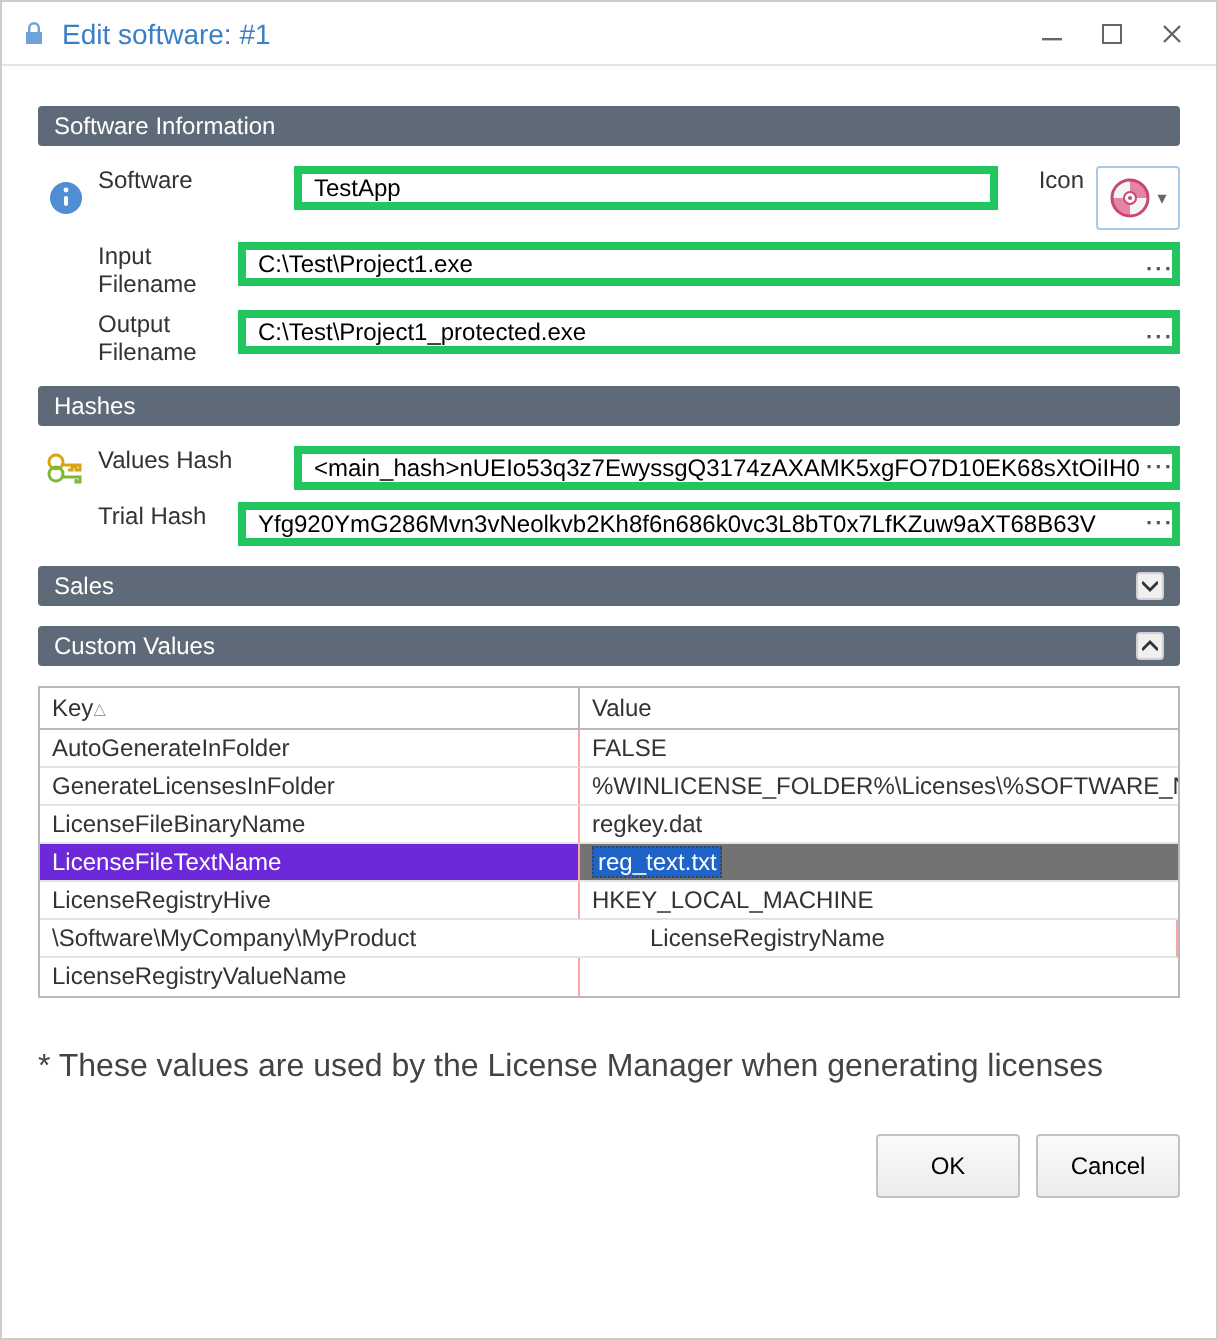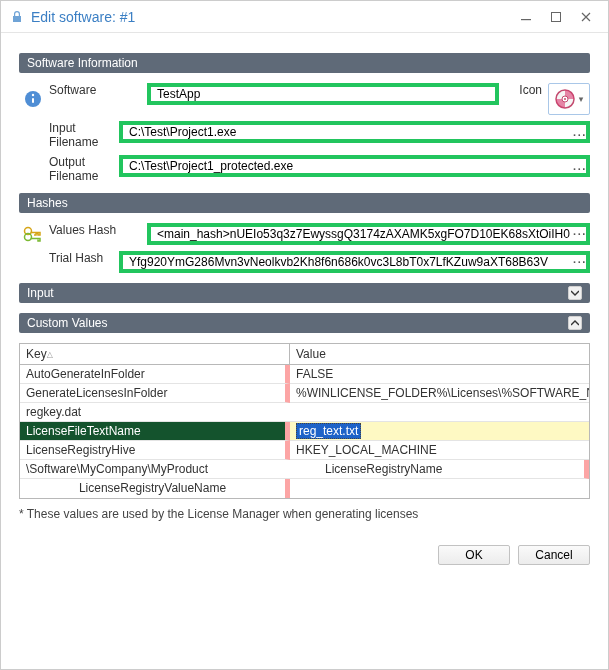"Input" span { text: Input -> Sales }
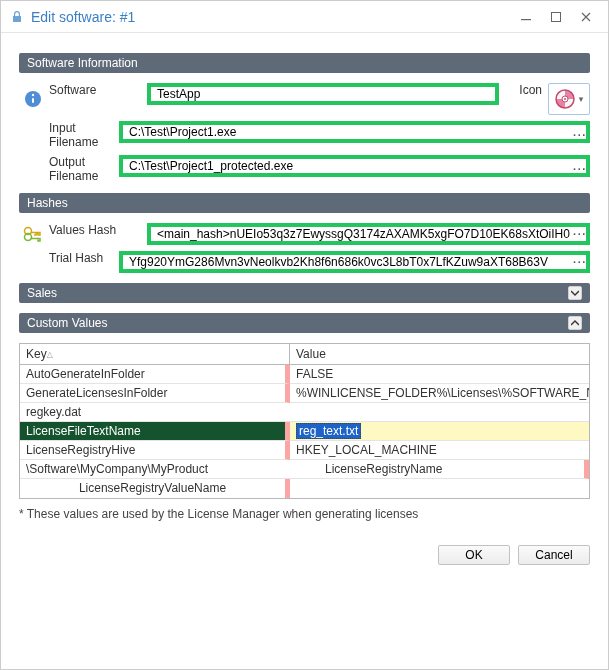"AutoGenerateInFolder" .td { border-right: 5px solid #fca5a5 -> 1px solid #fca5a5 }
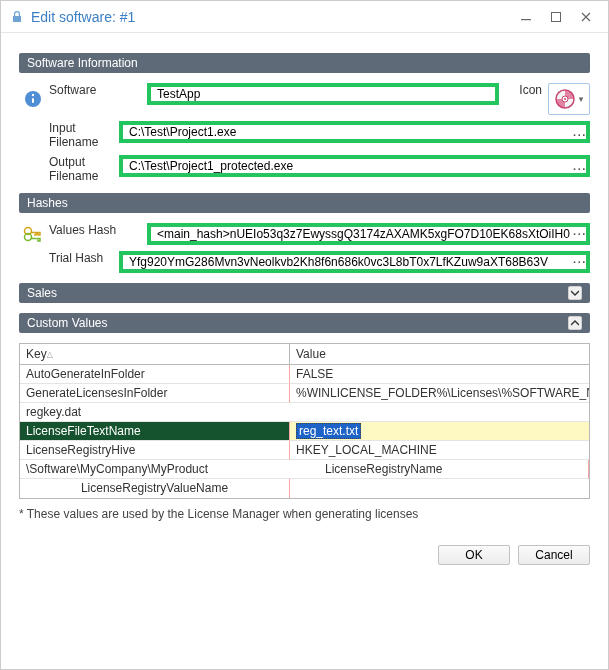"LicenseFileBinaryName" div.td { html: none -> <div>LicenseFileBinaryName</div> }
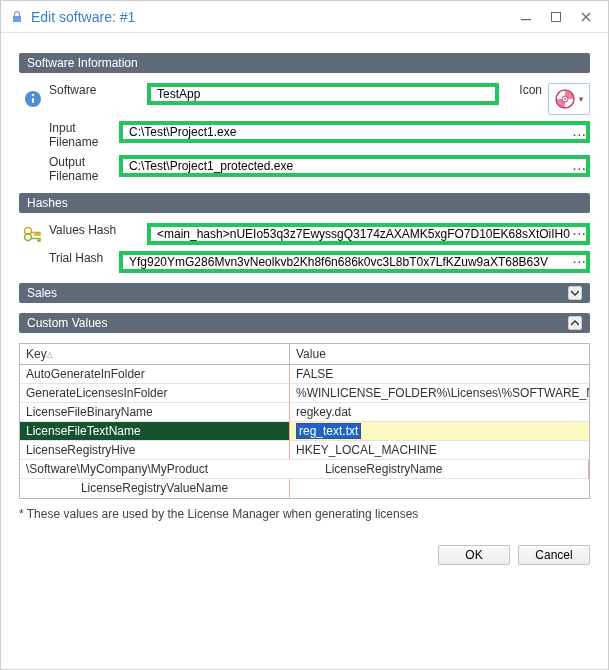"LicenseFileTextName" .tr.selected .td.key { background: #14532d -> #6d28d9 }
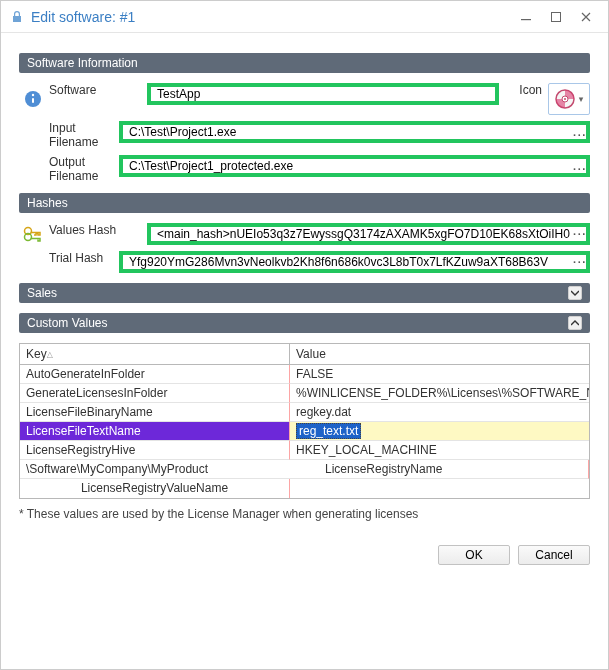"reg_text.txt" .tr.selected .td.val { background: #fef9c3 -> #737373 }
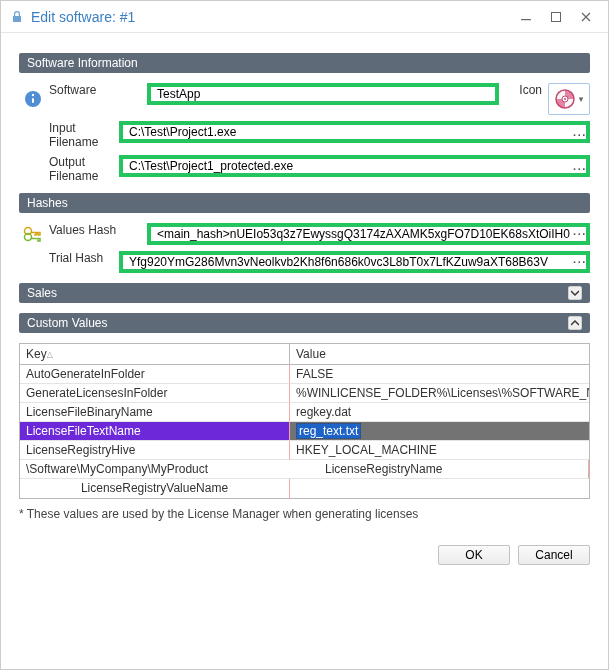"LicenseRegistryValueName" .tr:last-child .td { text-align: center -> none }
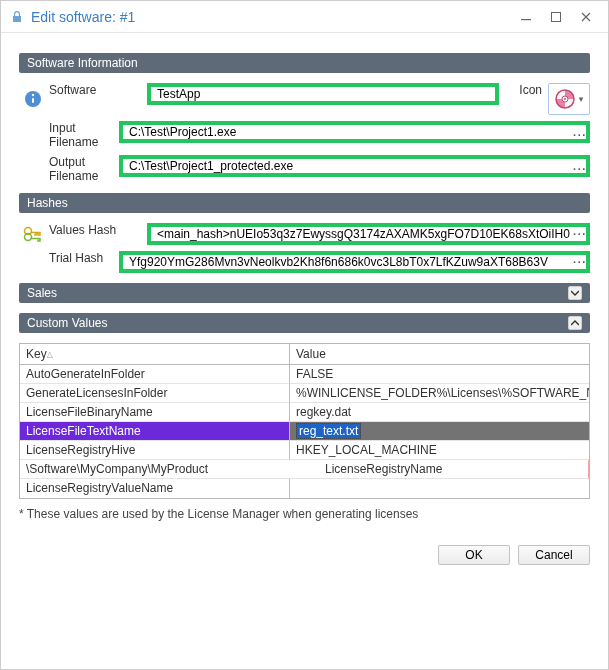"* These values are used" .footnote { font-size: 12px -> 16px; margin-top: 8px -> 26px }
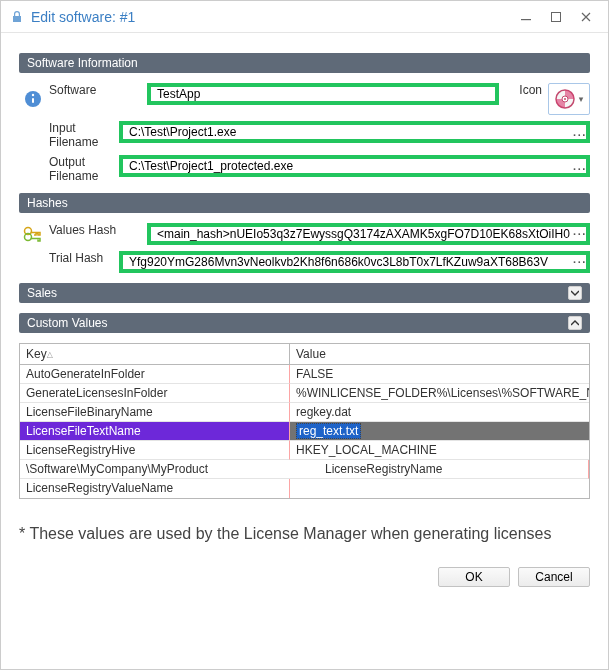"OK" .btn { height: 20px -> 32px }
